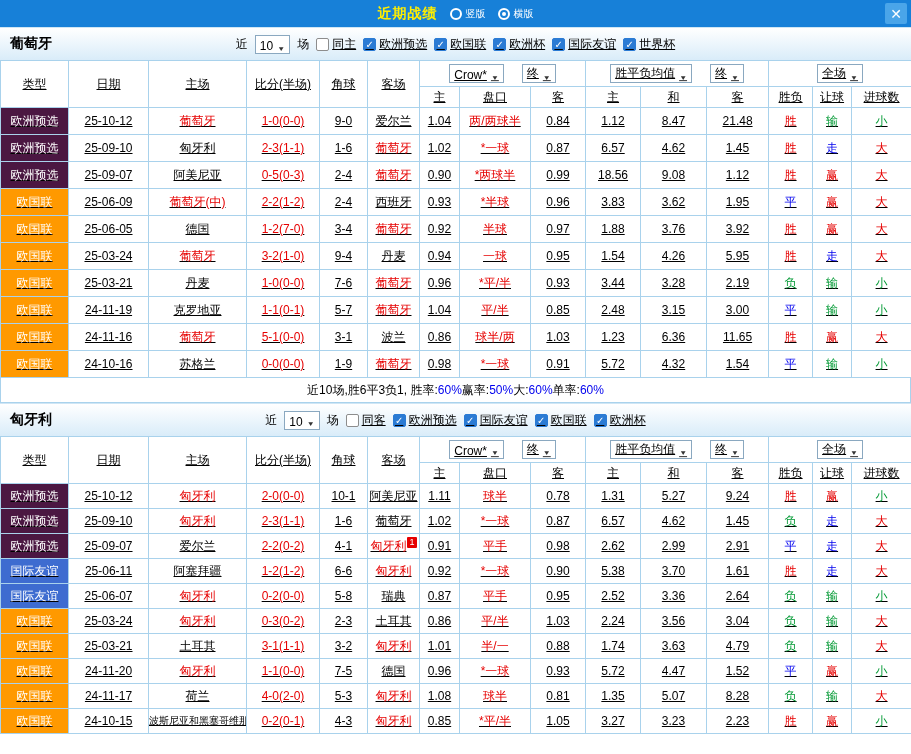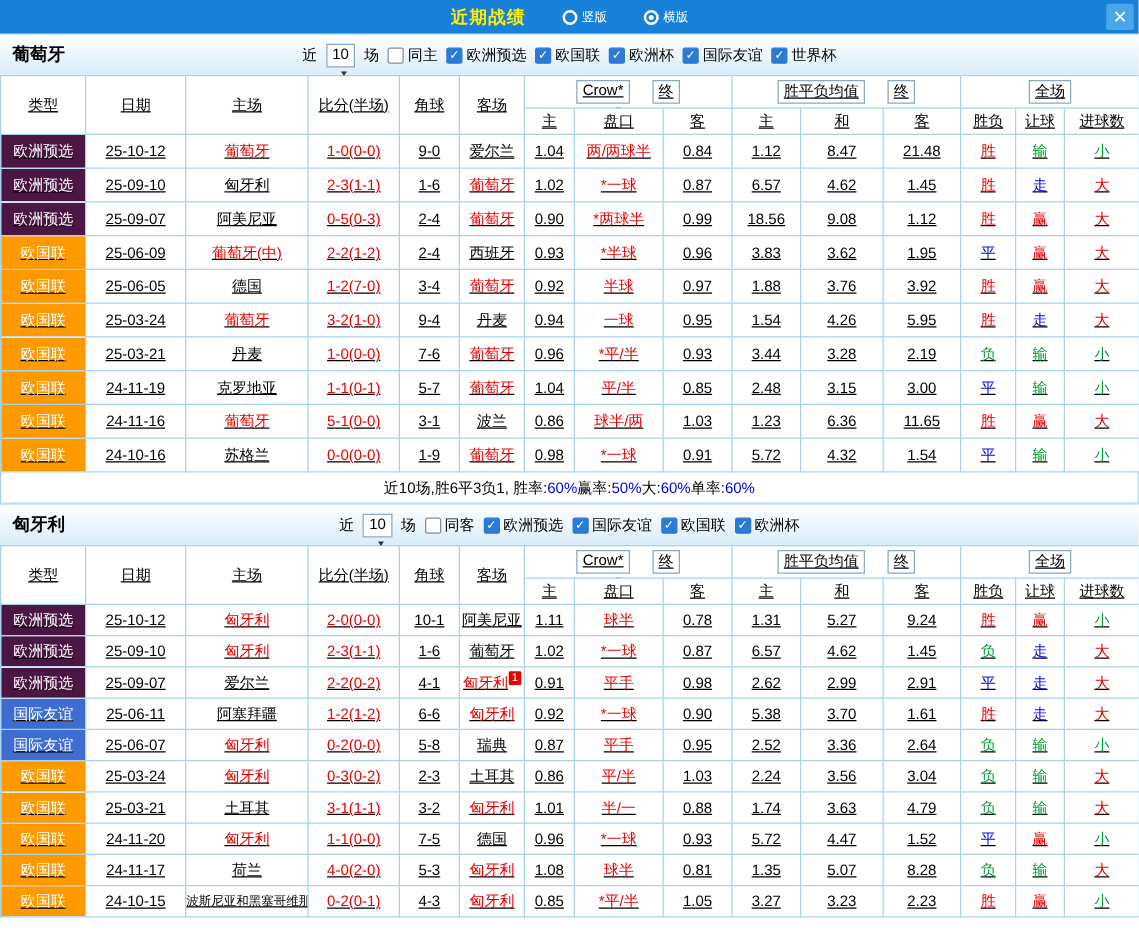"近期战绩" .topbar-center { gap: 29px -> 12px }
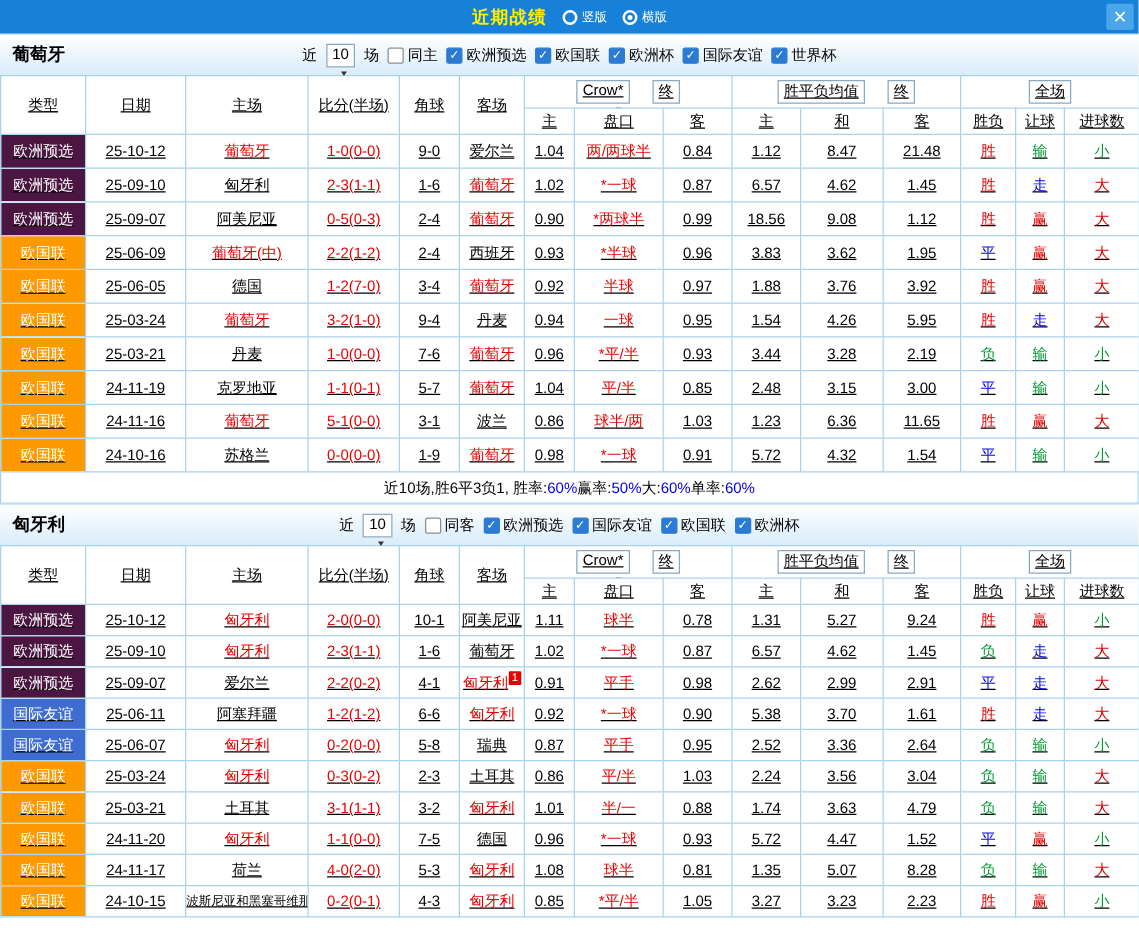"10" .fselect { flex-direction: column -> none }
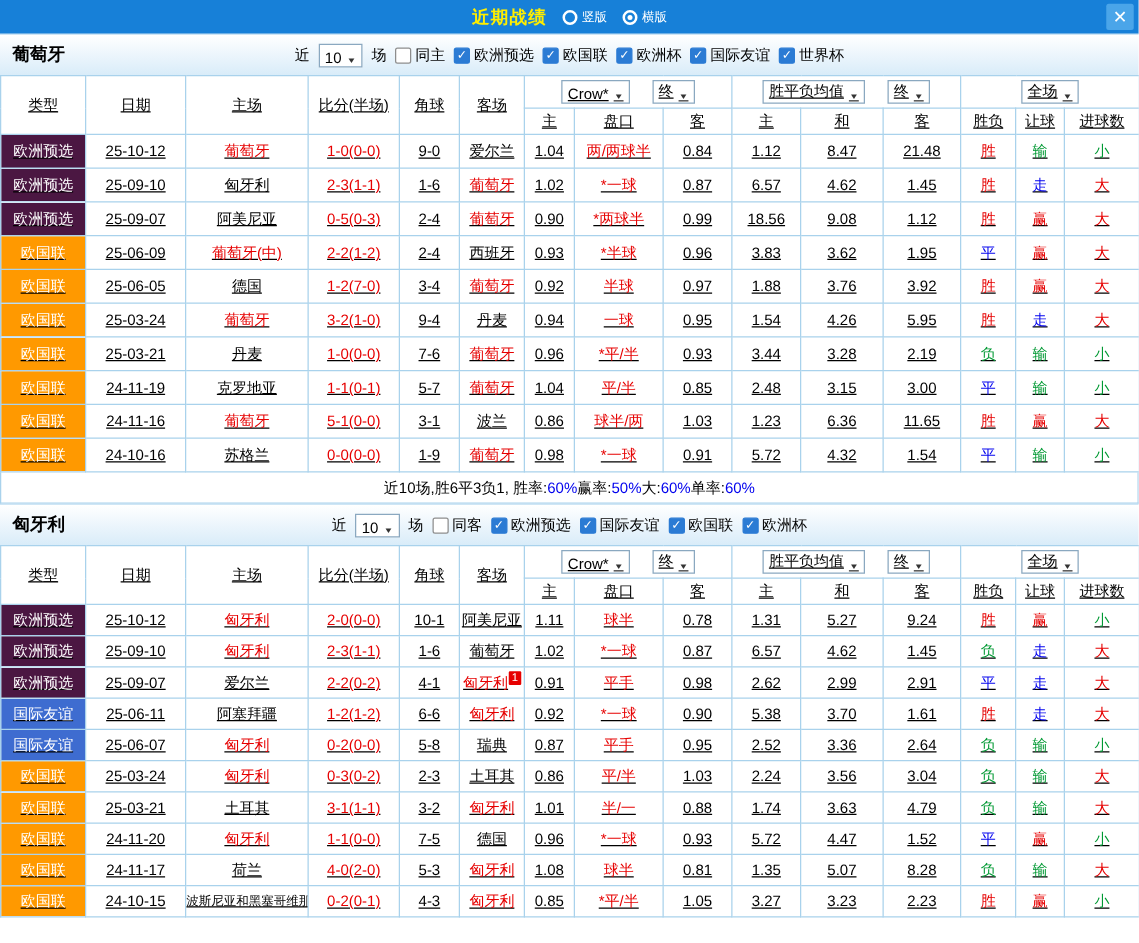"同主" .chk { text-decoration: none -> underline }
